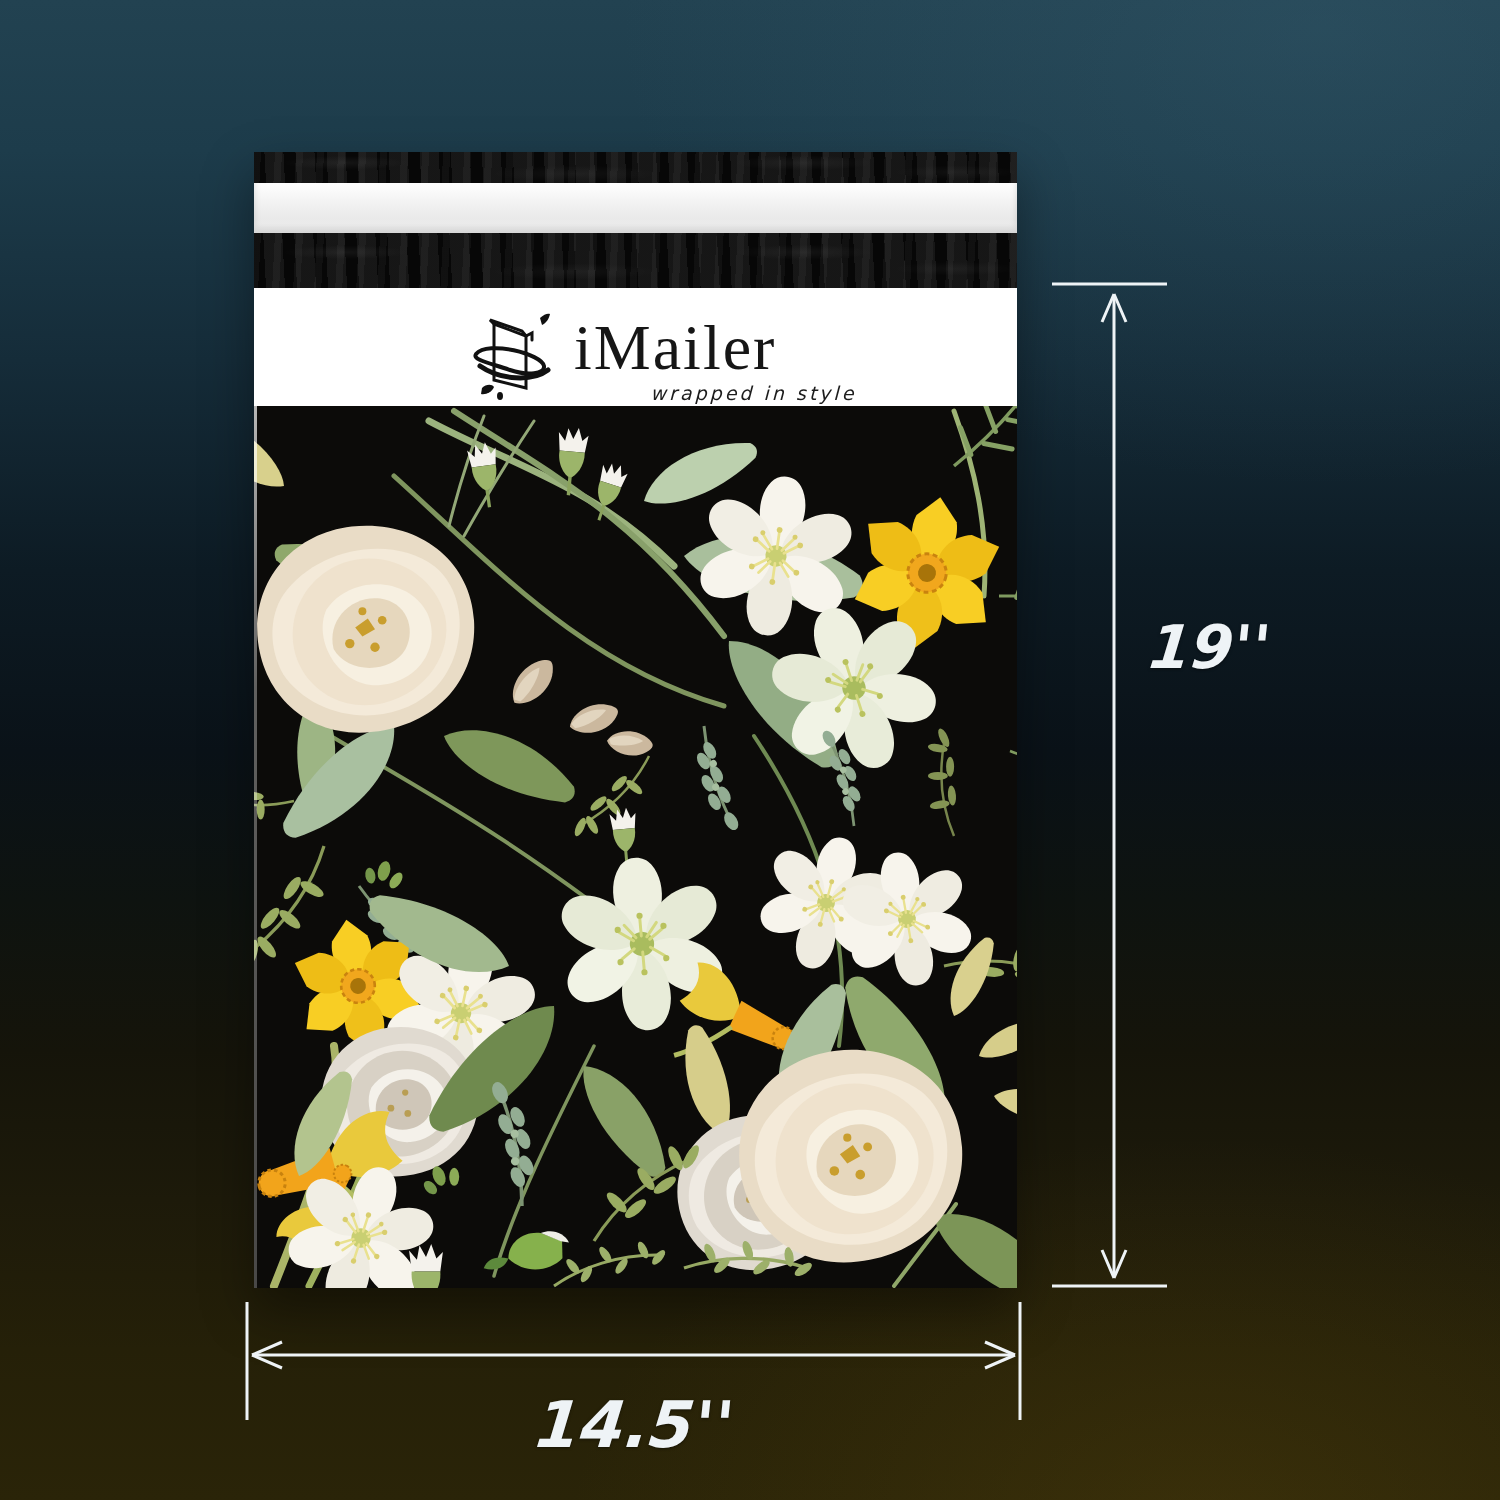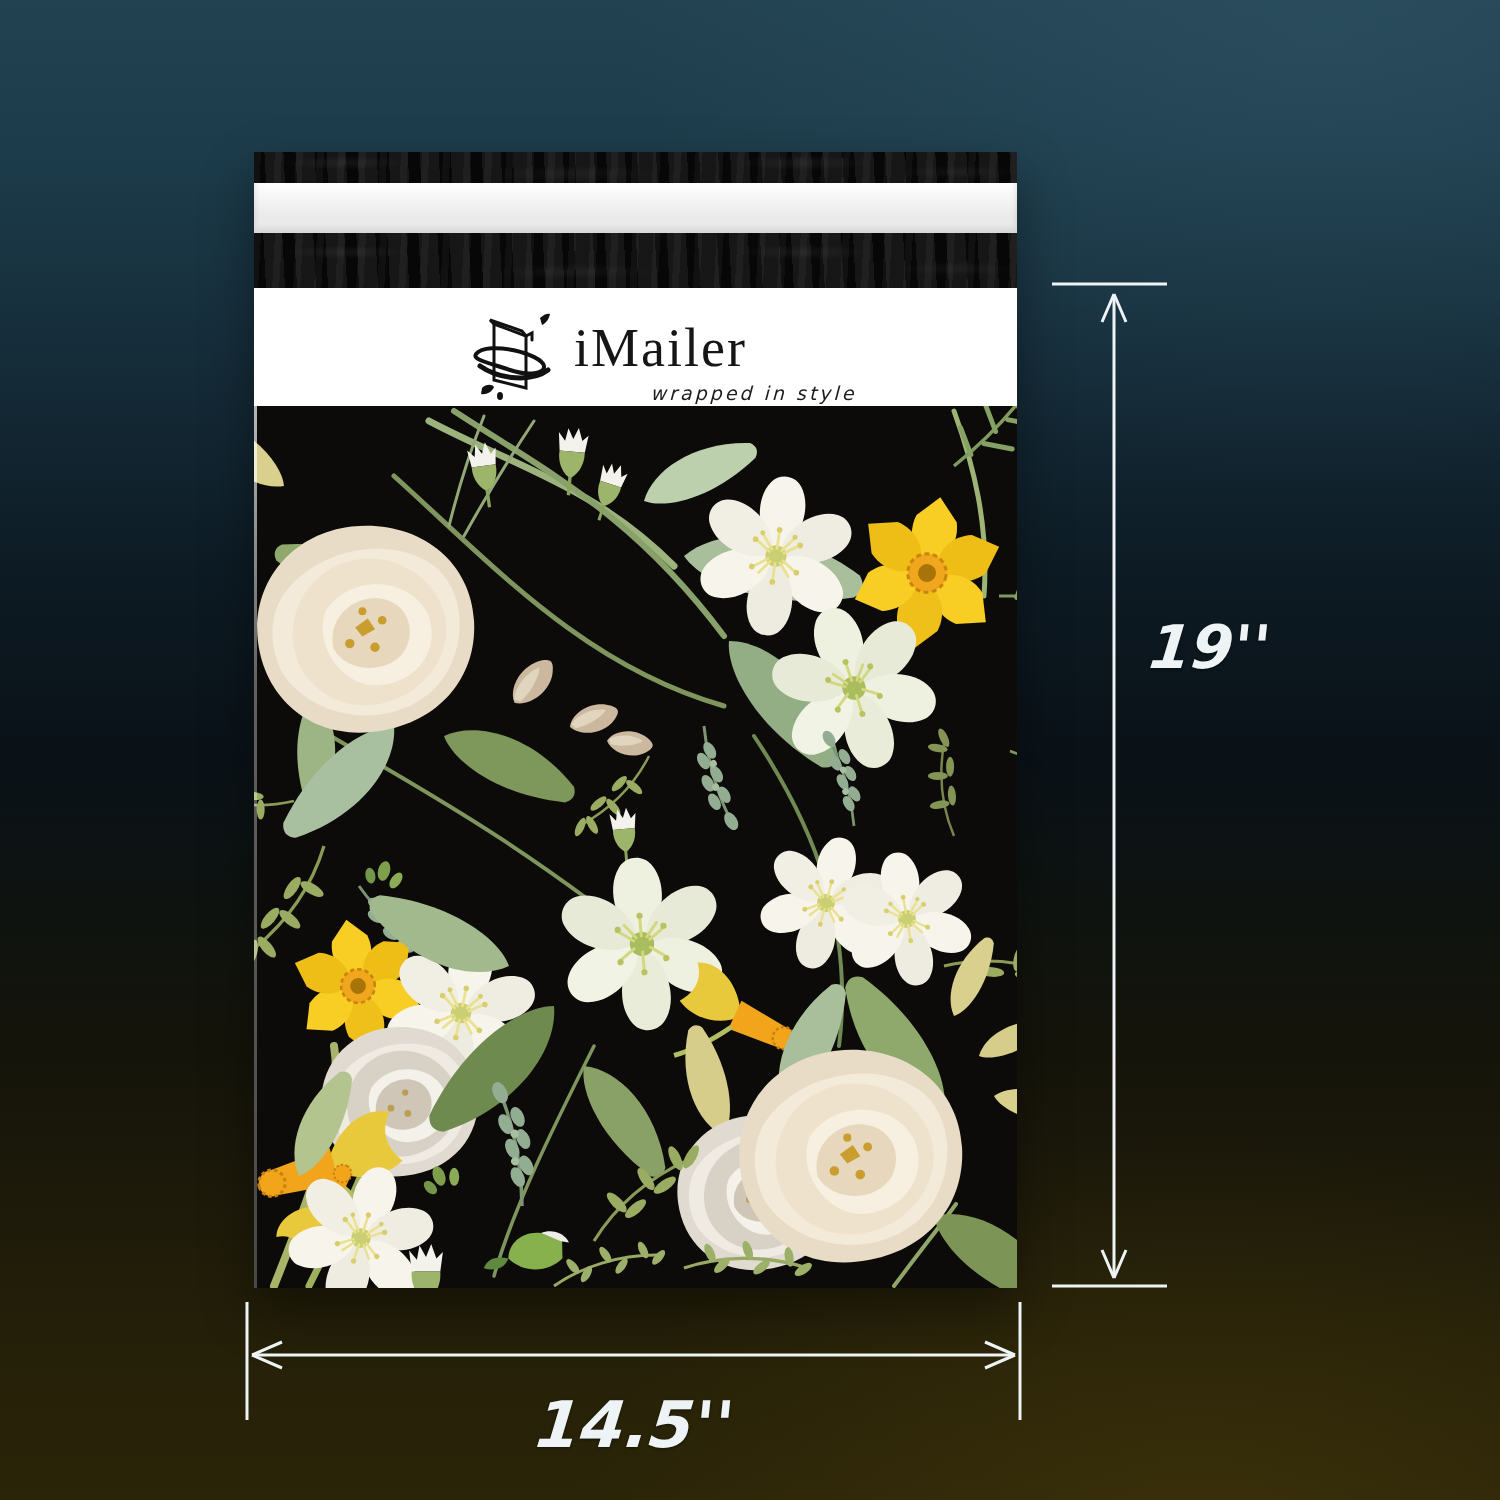"iMailer" .brand-name { font-size: 54px -> 64px }
